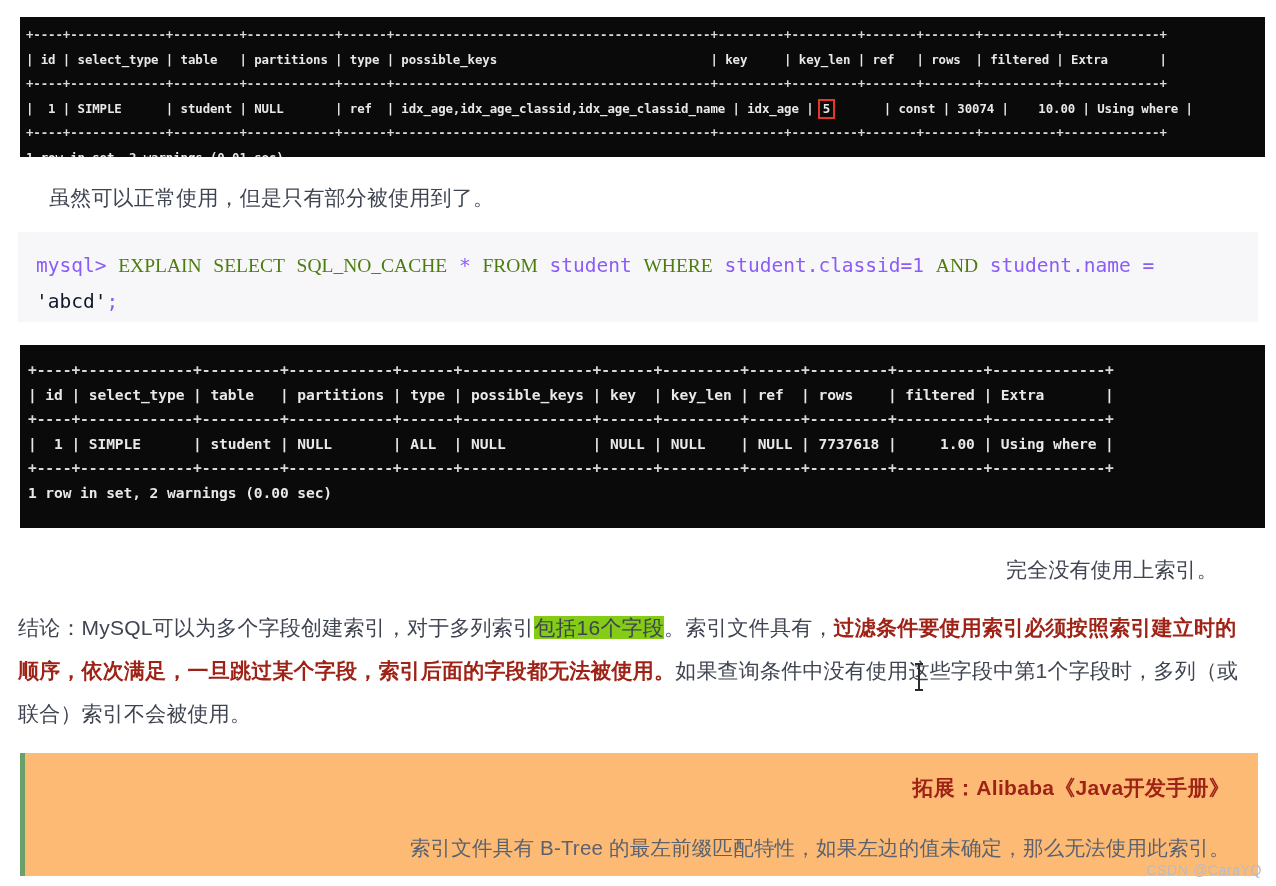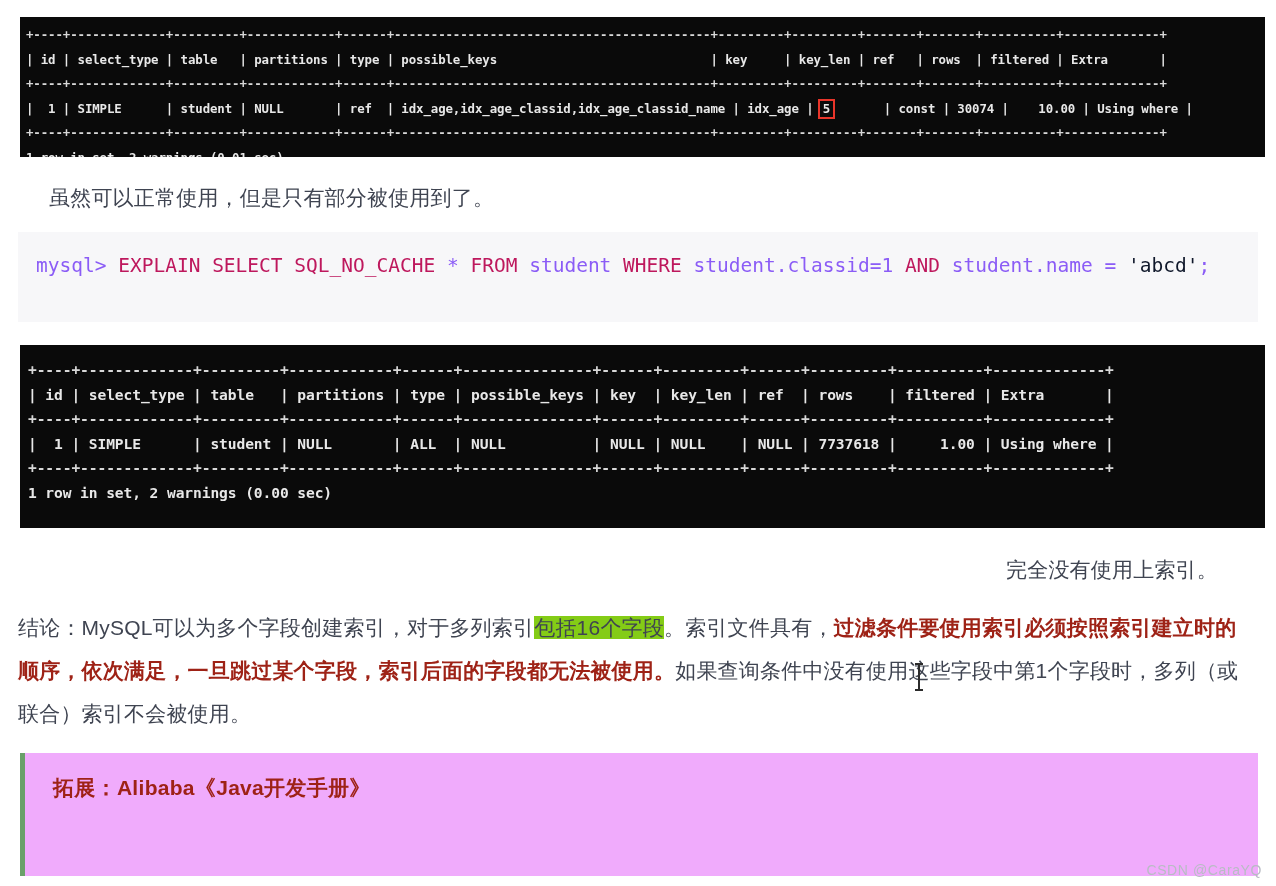"EXPLAIN" .kw { color: #be185d -> #4d7c0f; font-family: none -> Liberation Serif, serif }
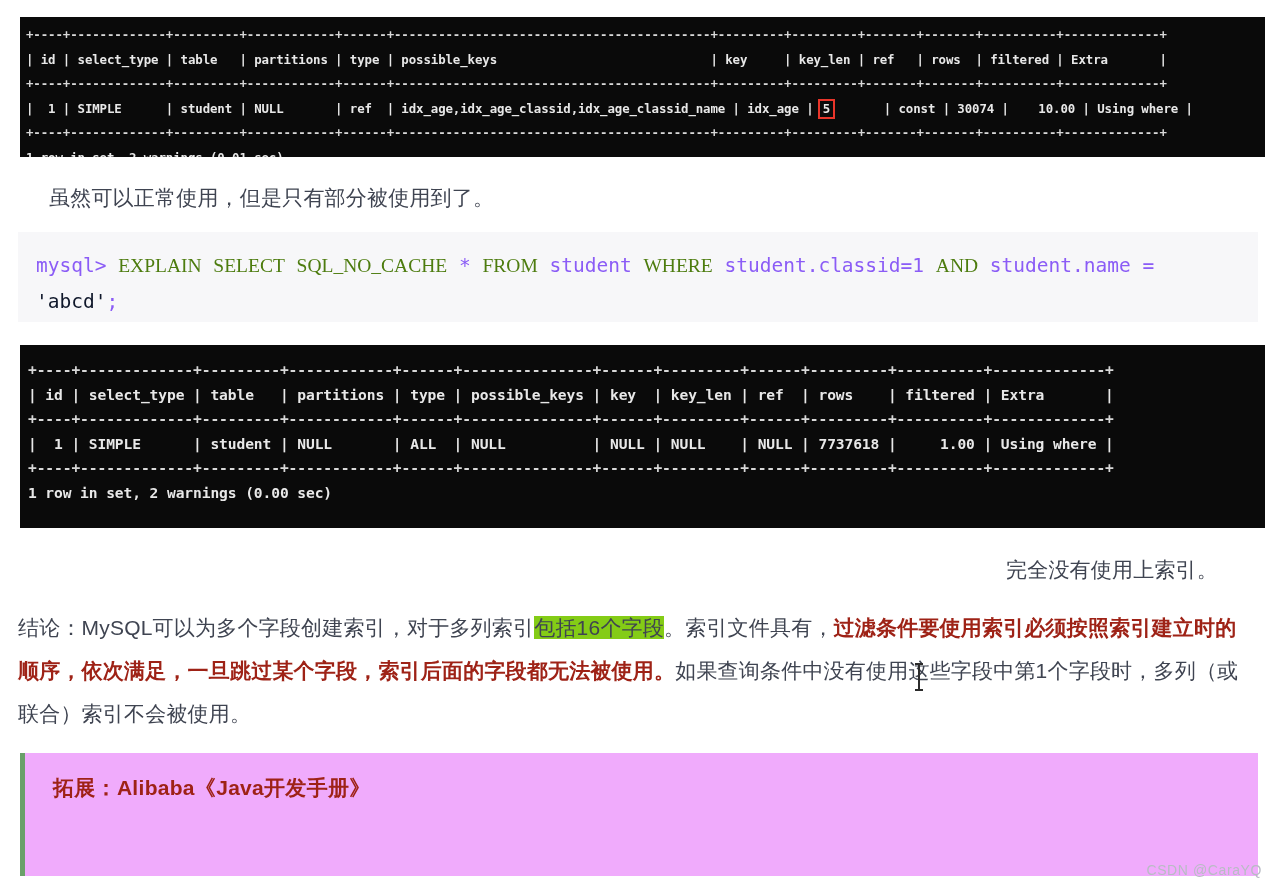"拓展：Alibaba《Java开发手册》" #callout { background: #f0abfc -> #fdba74; padding: 18px 36px 0 28px -> 18px 28px 0 28px; text-align: none -> right }
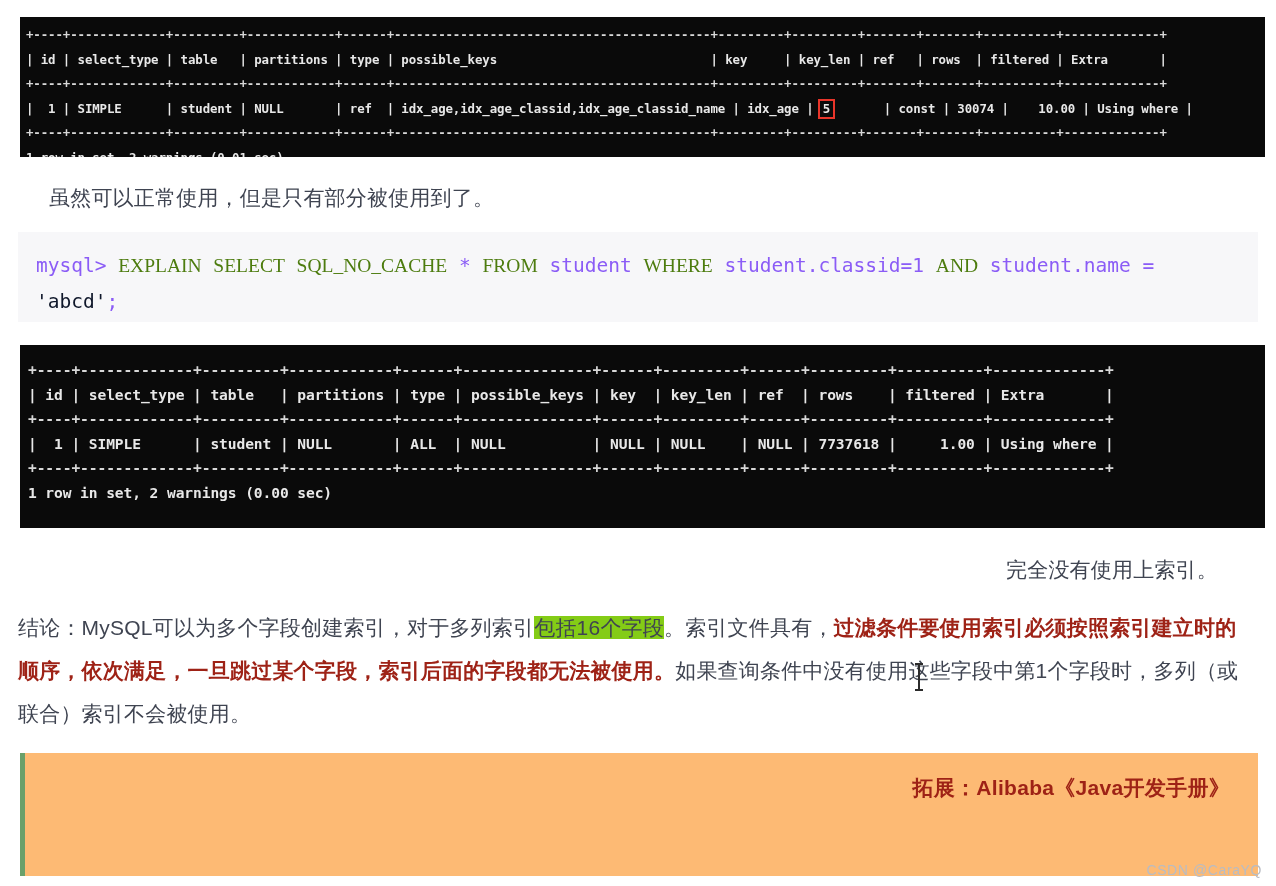"索引文件具有 B-Tree" div { html: none -> <div>索引文件具有 B-Tree 的最左前缀匹配特性，如果左边的值未确定，那么无法使用此索引。</div> }
